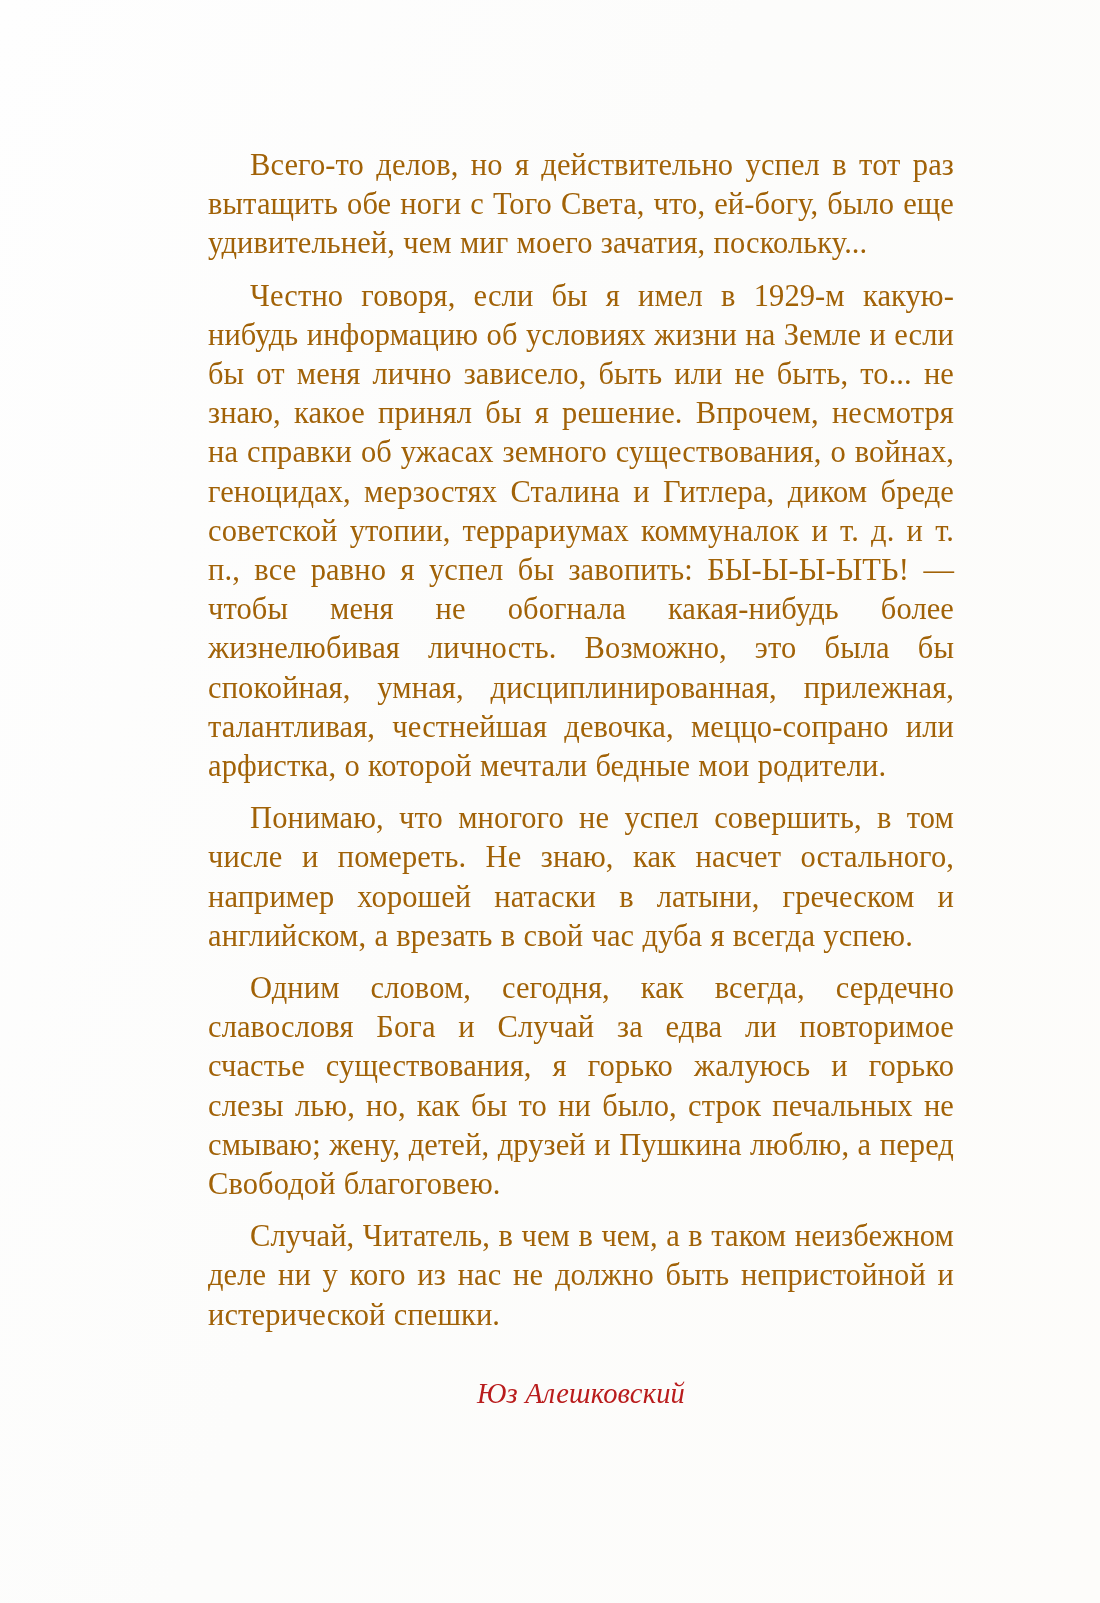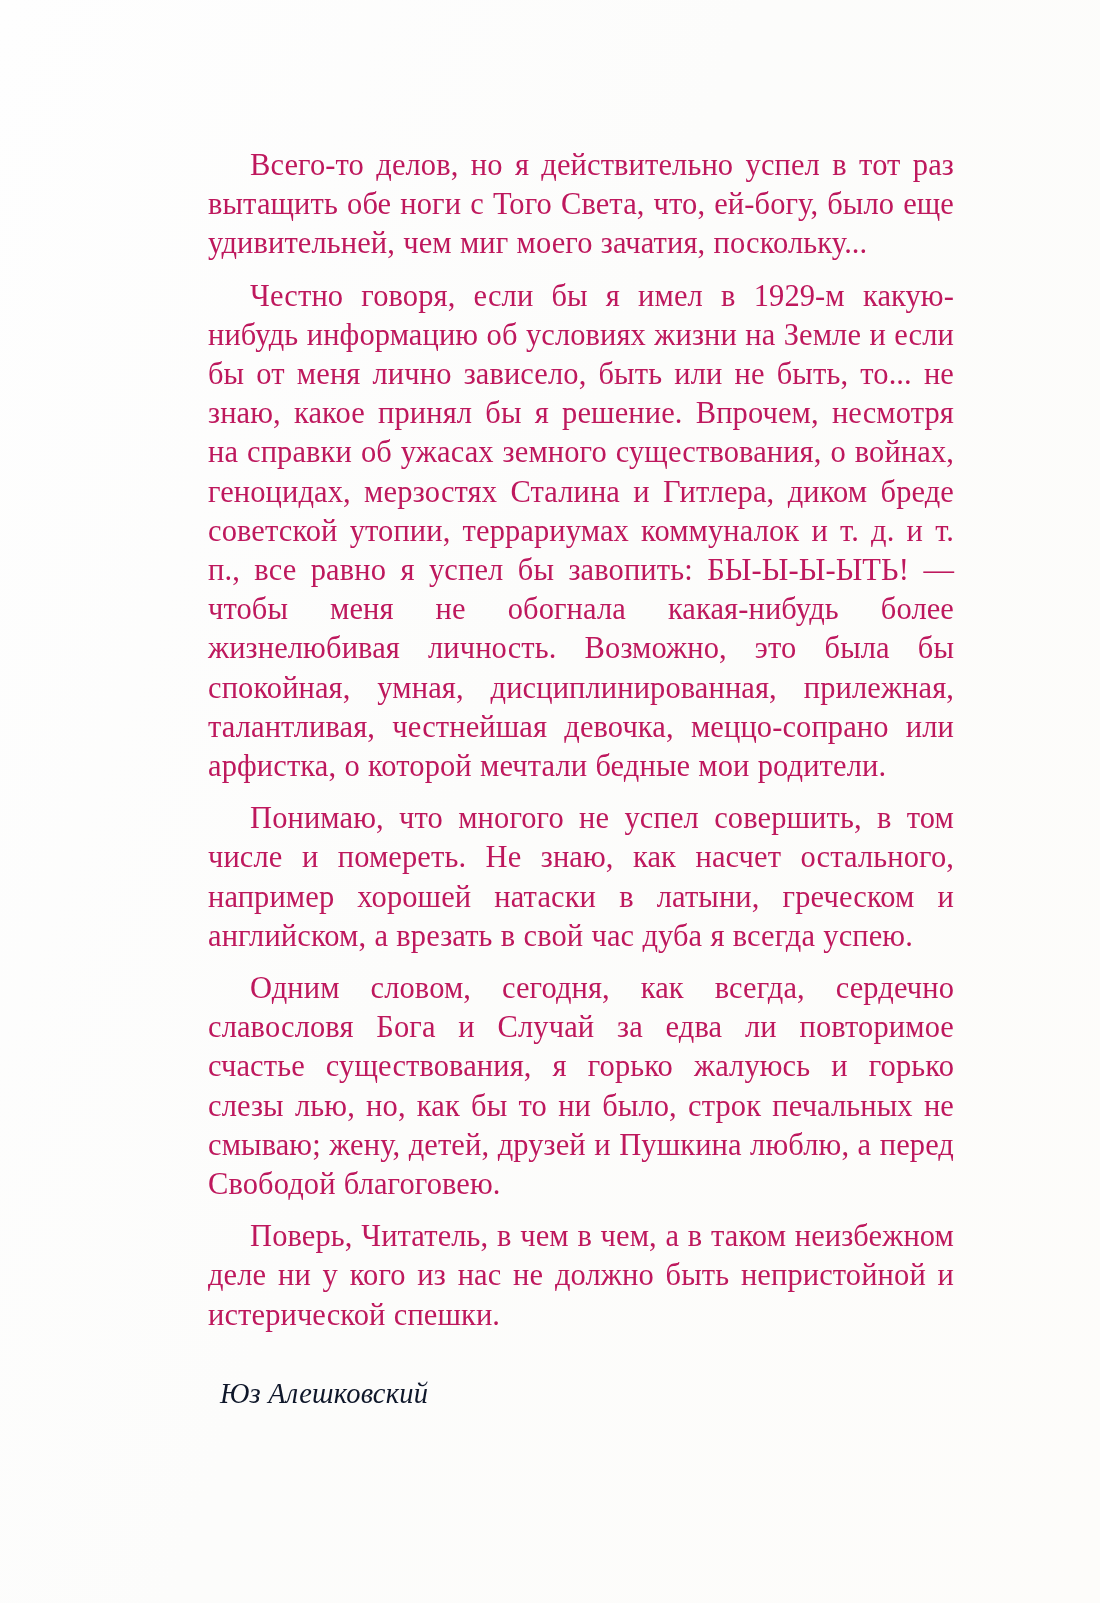"Всего-то делов, но я действительно" .para { color: #be185d -> #a16207 }
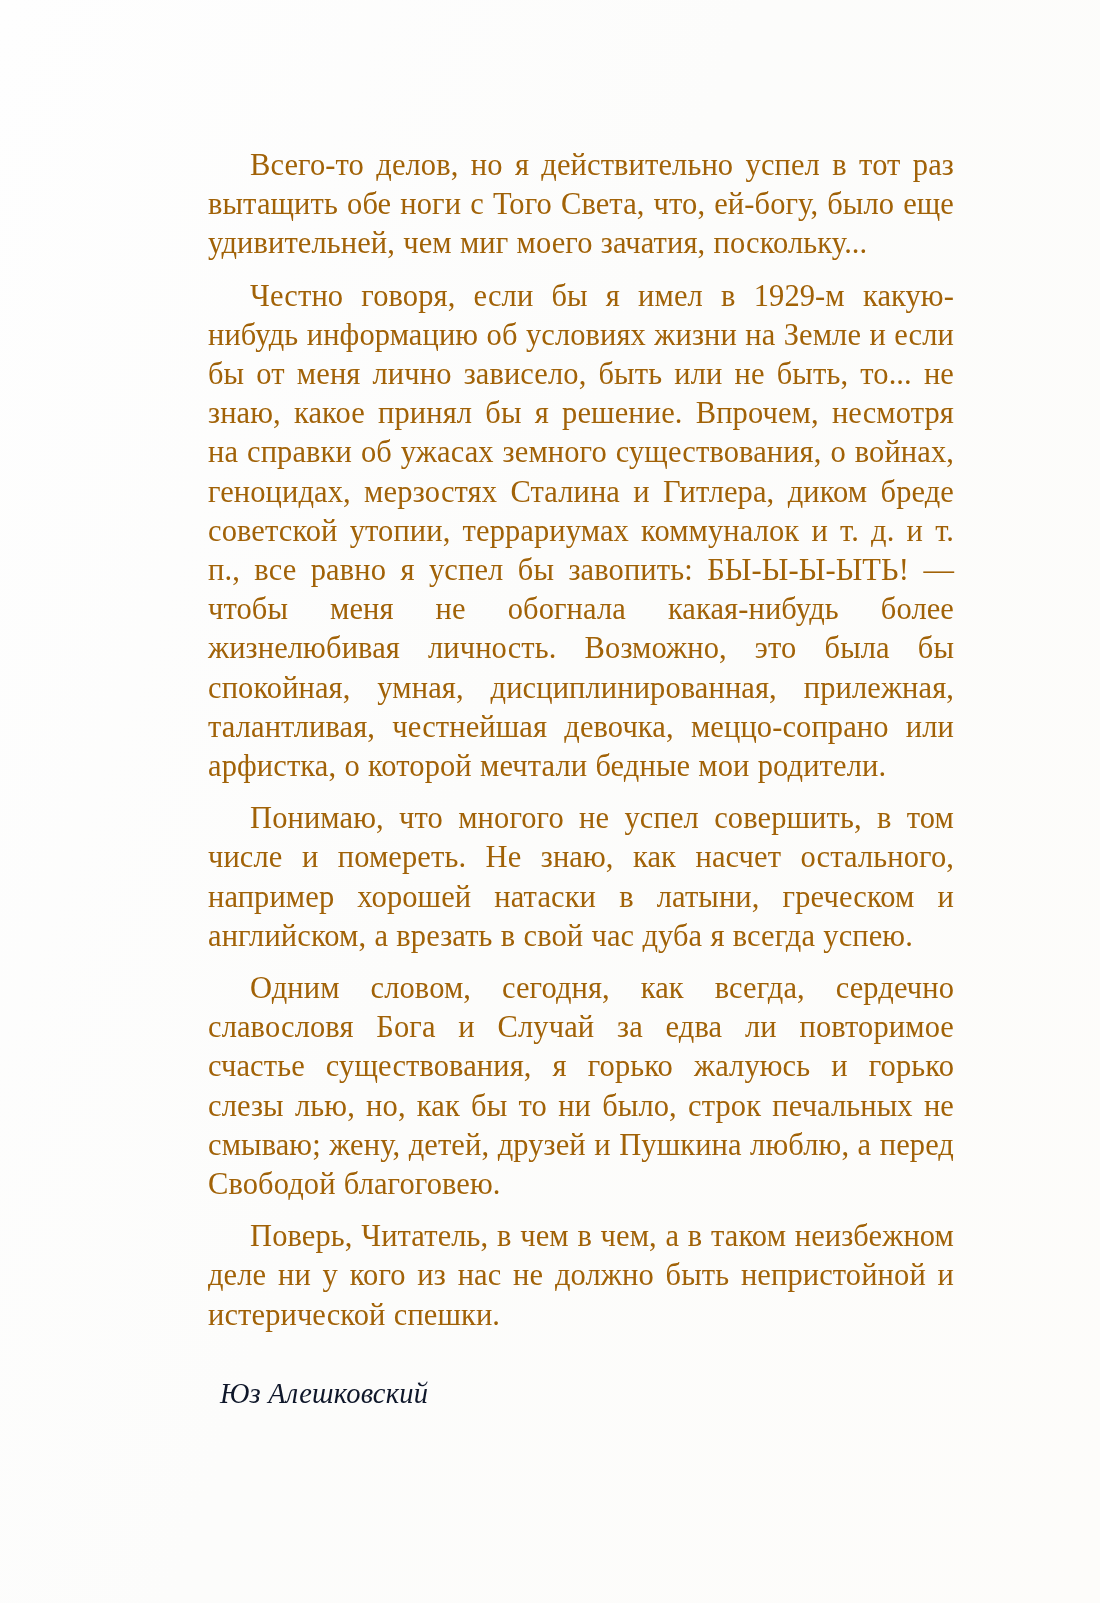"Поверь, Читатель, в чем в" p.para { text: Поверь -> Случай }
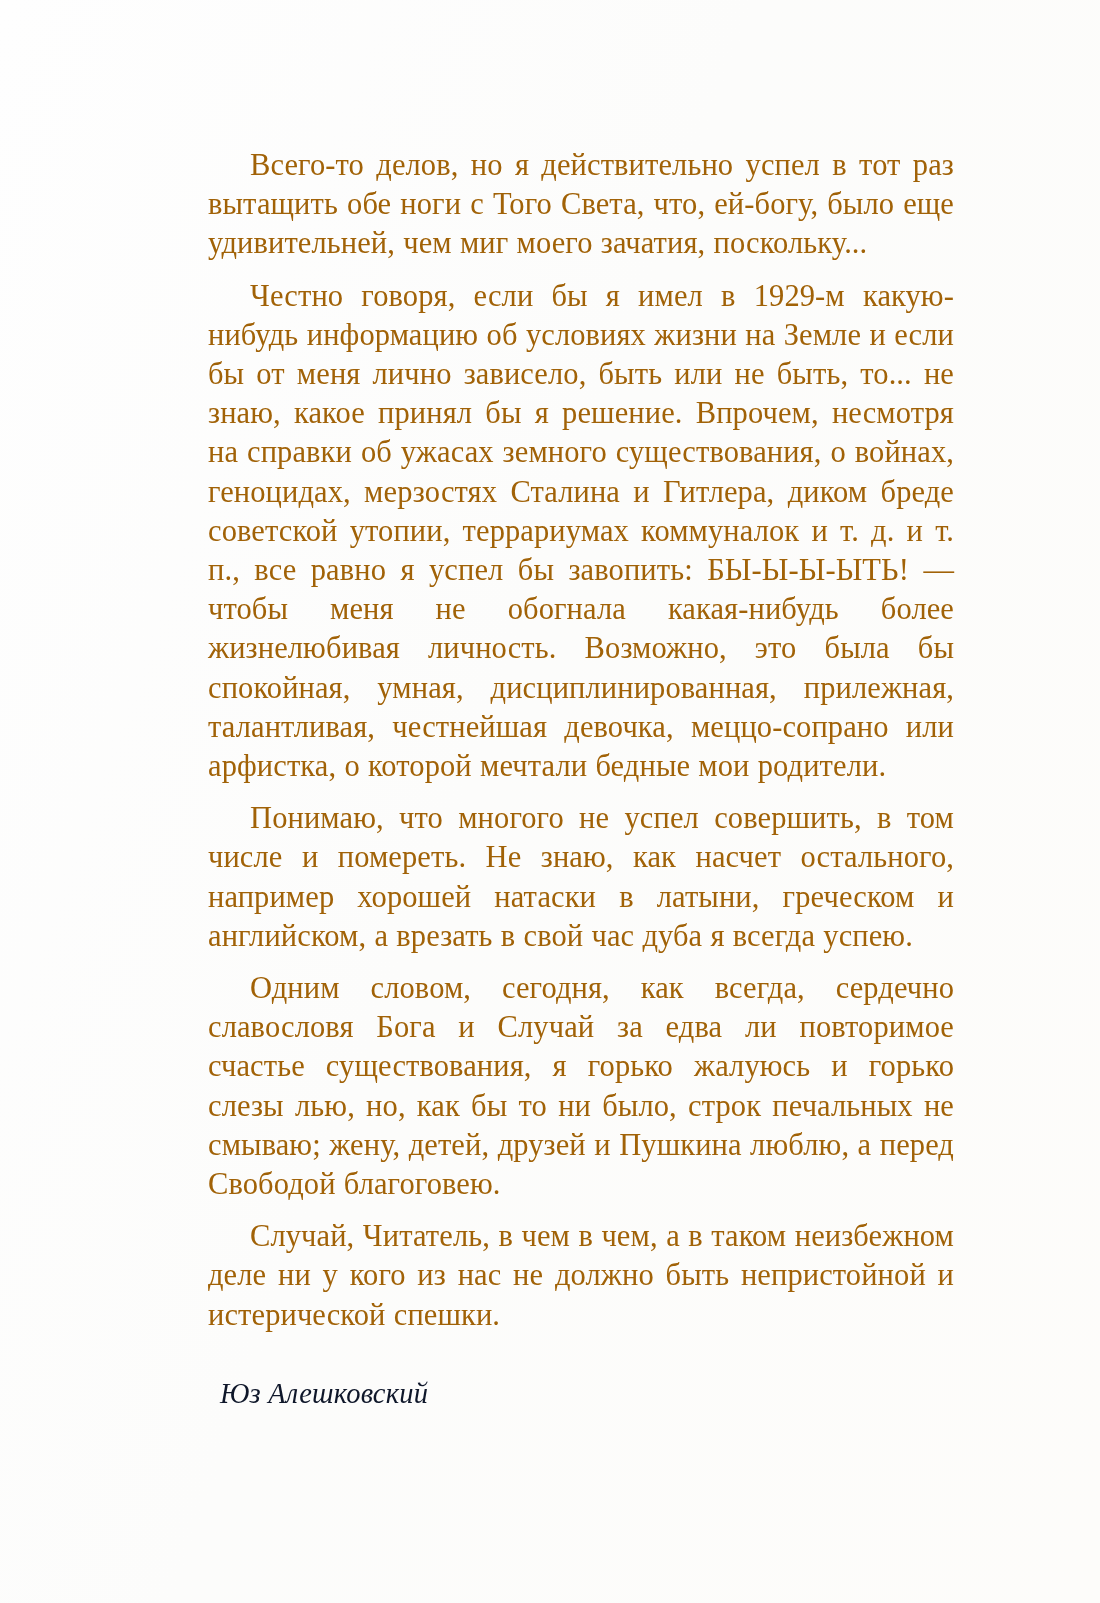"Юз Алешковский" .signature { color: #0f172a -> #b91c1c; margin: 12px -> 0; text-align: left -> center }
